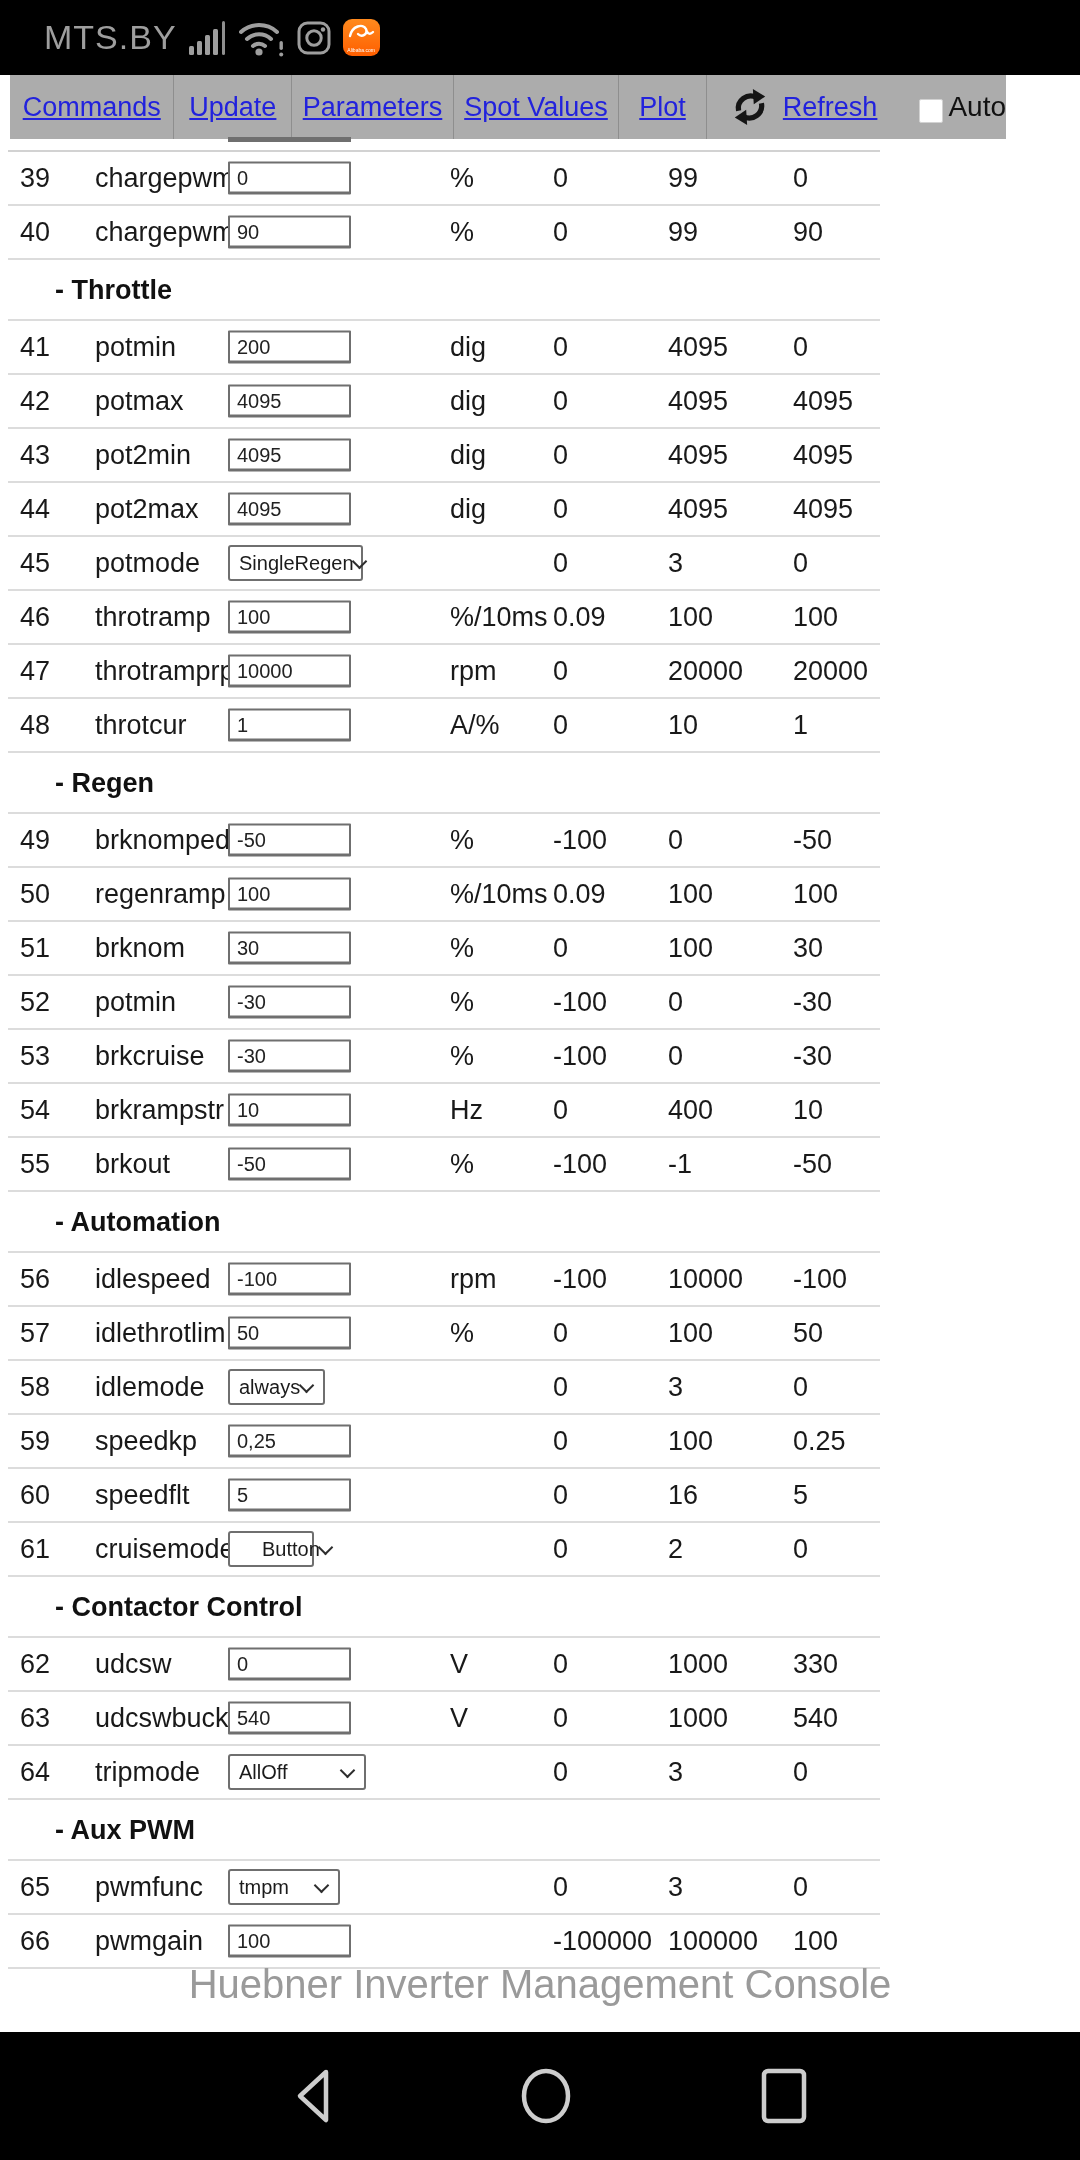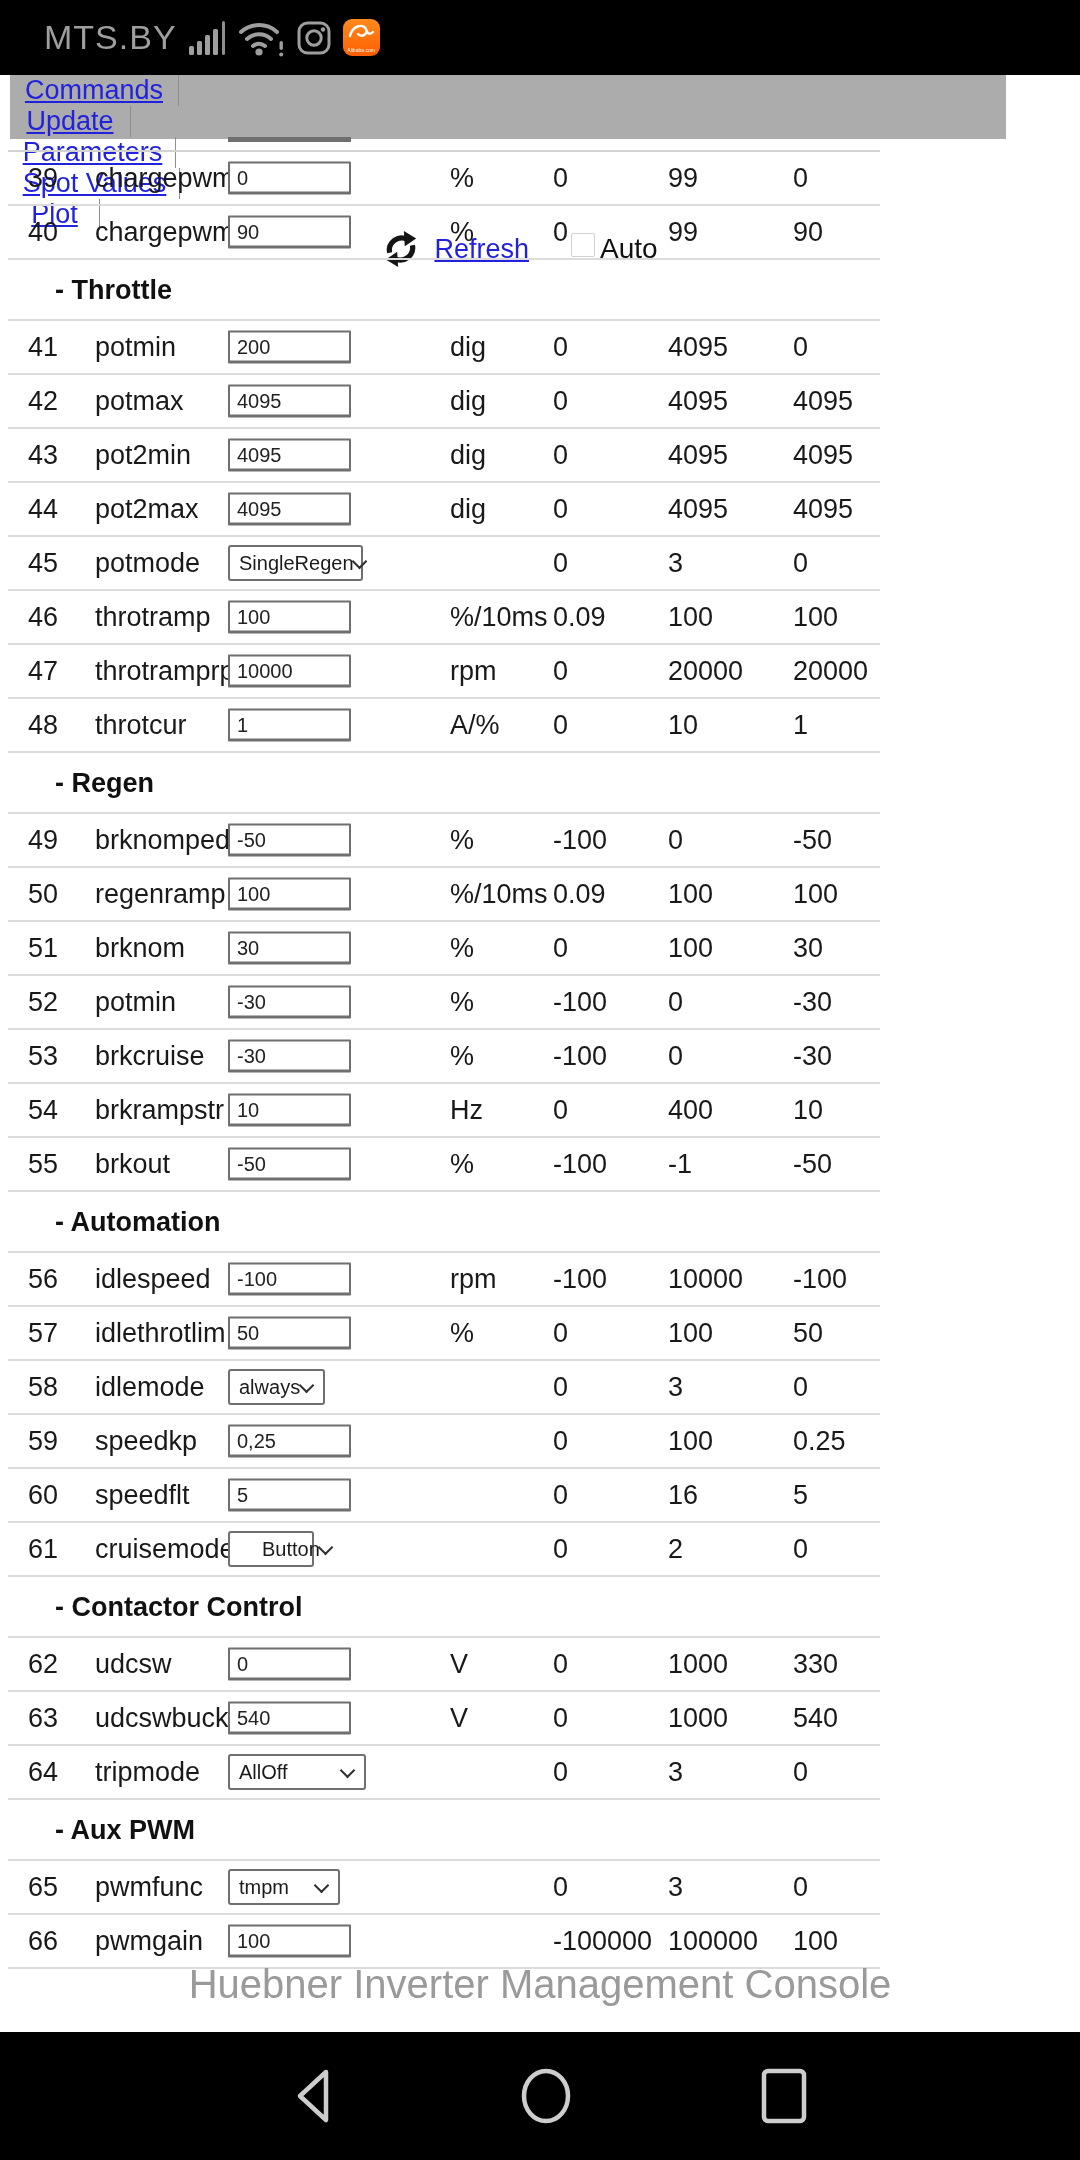"Commands" .navbar { flex-direction: column -> none }
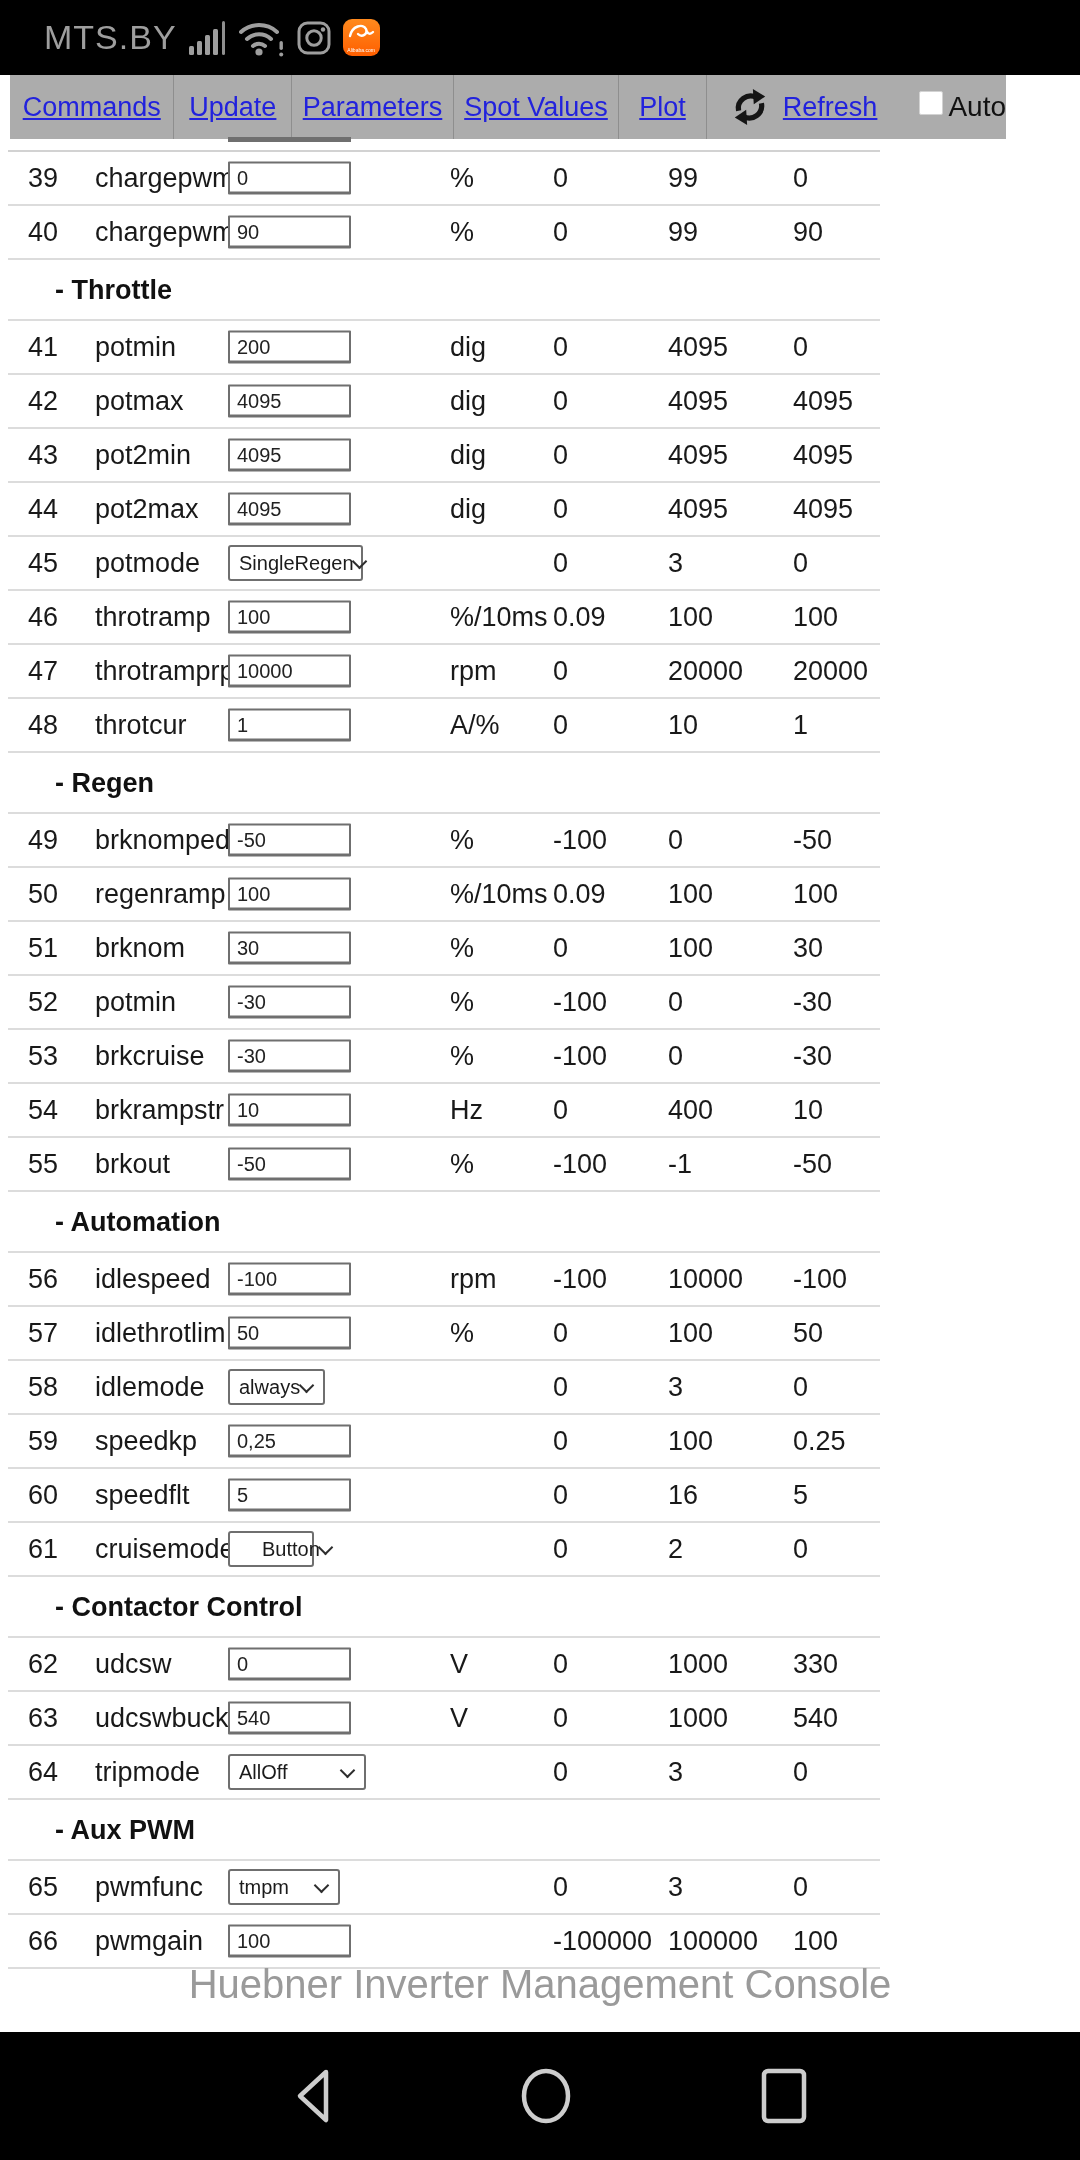"Auto" .autowrap { align-items: flex-start -> flex-end }
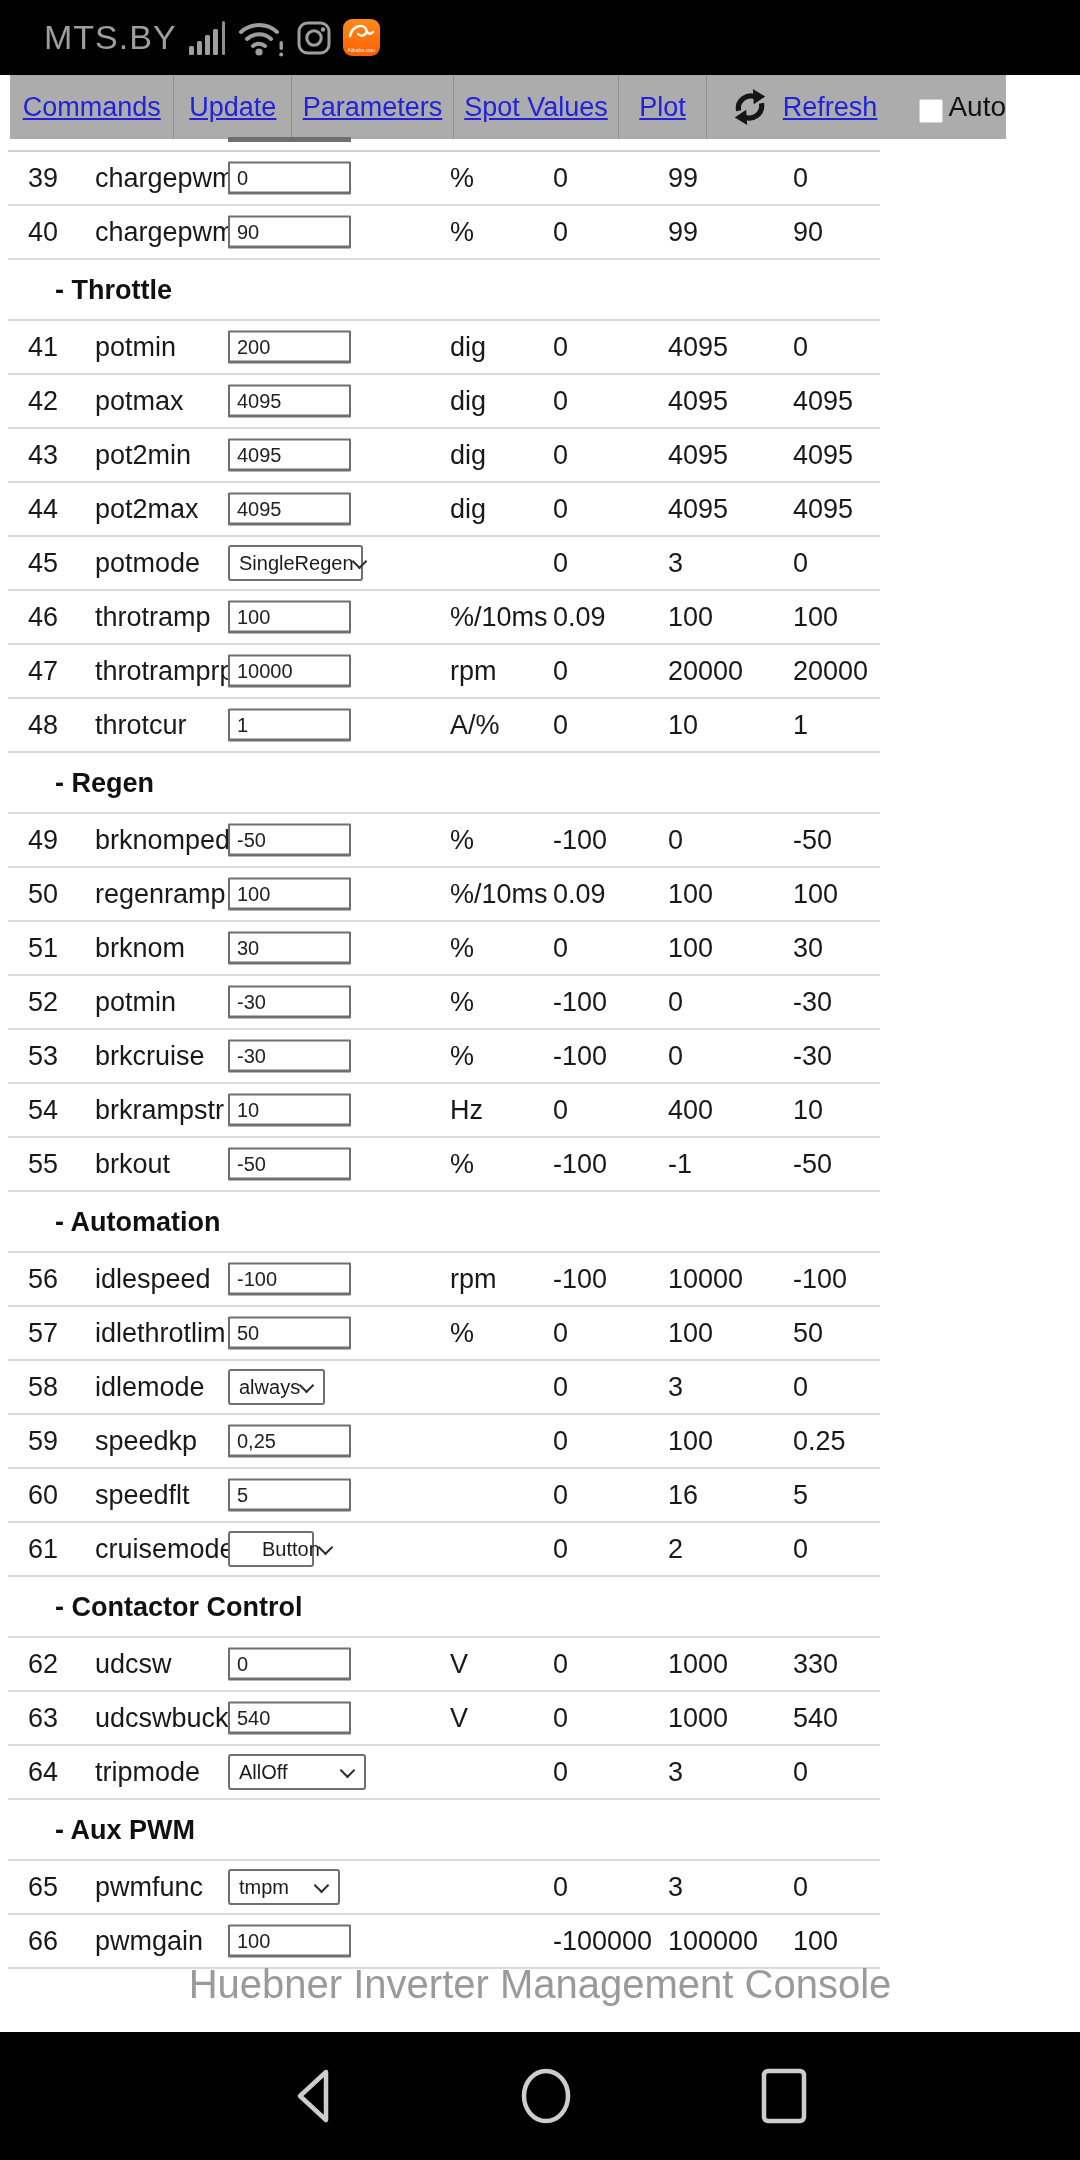"39" .c-num { left: 20px -> 12px }
